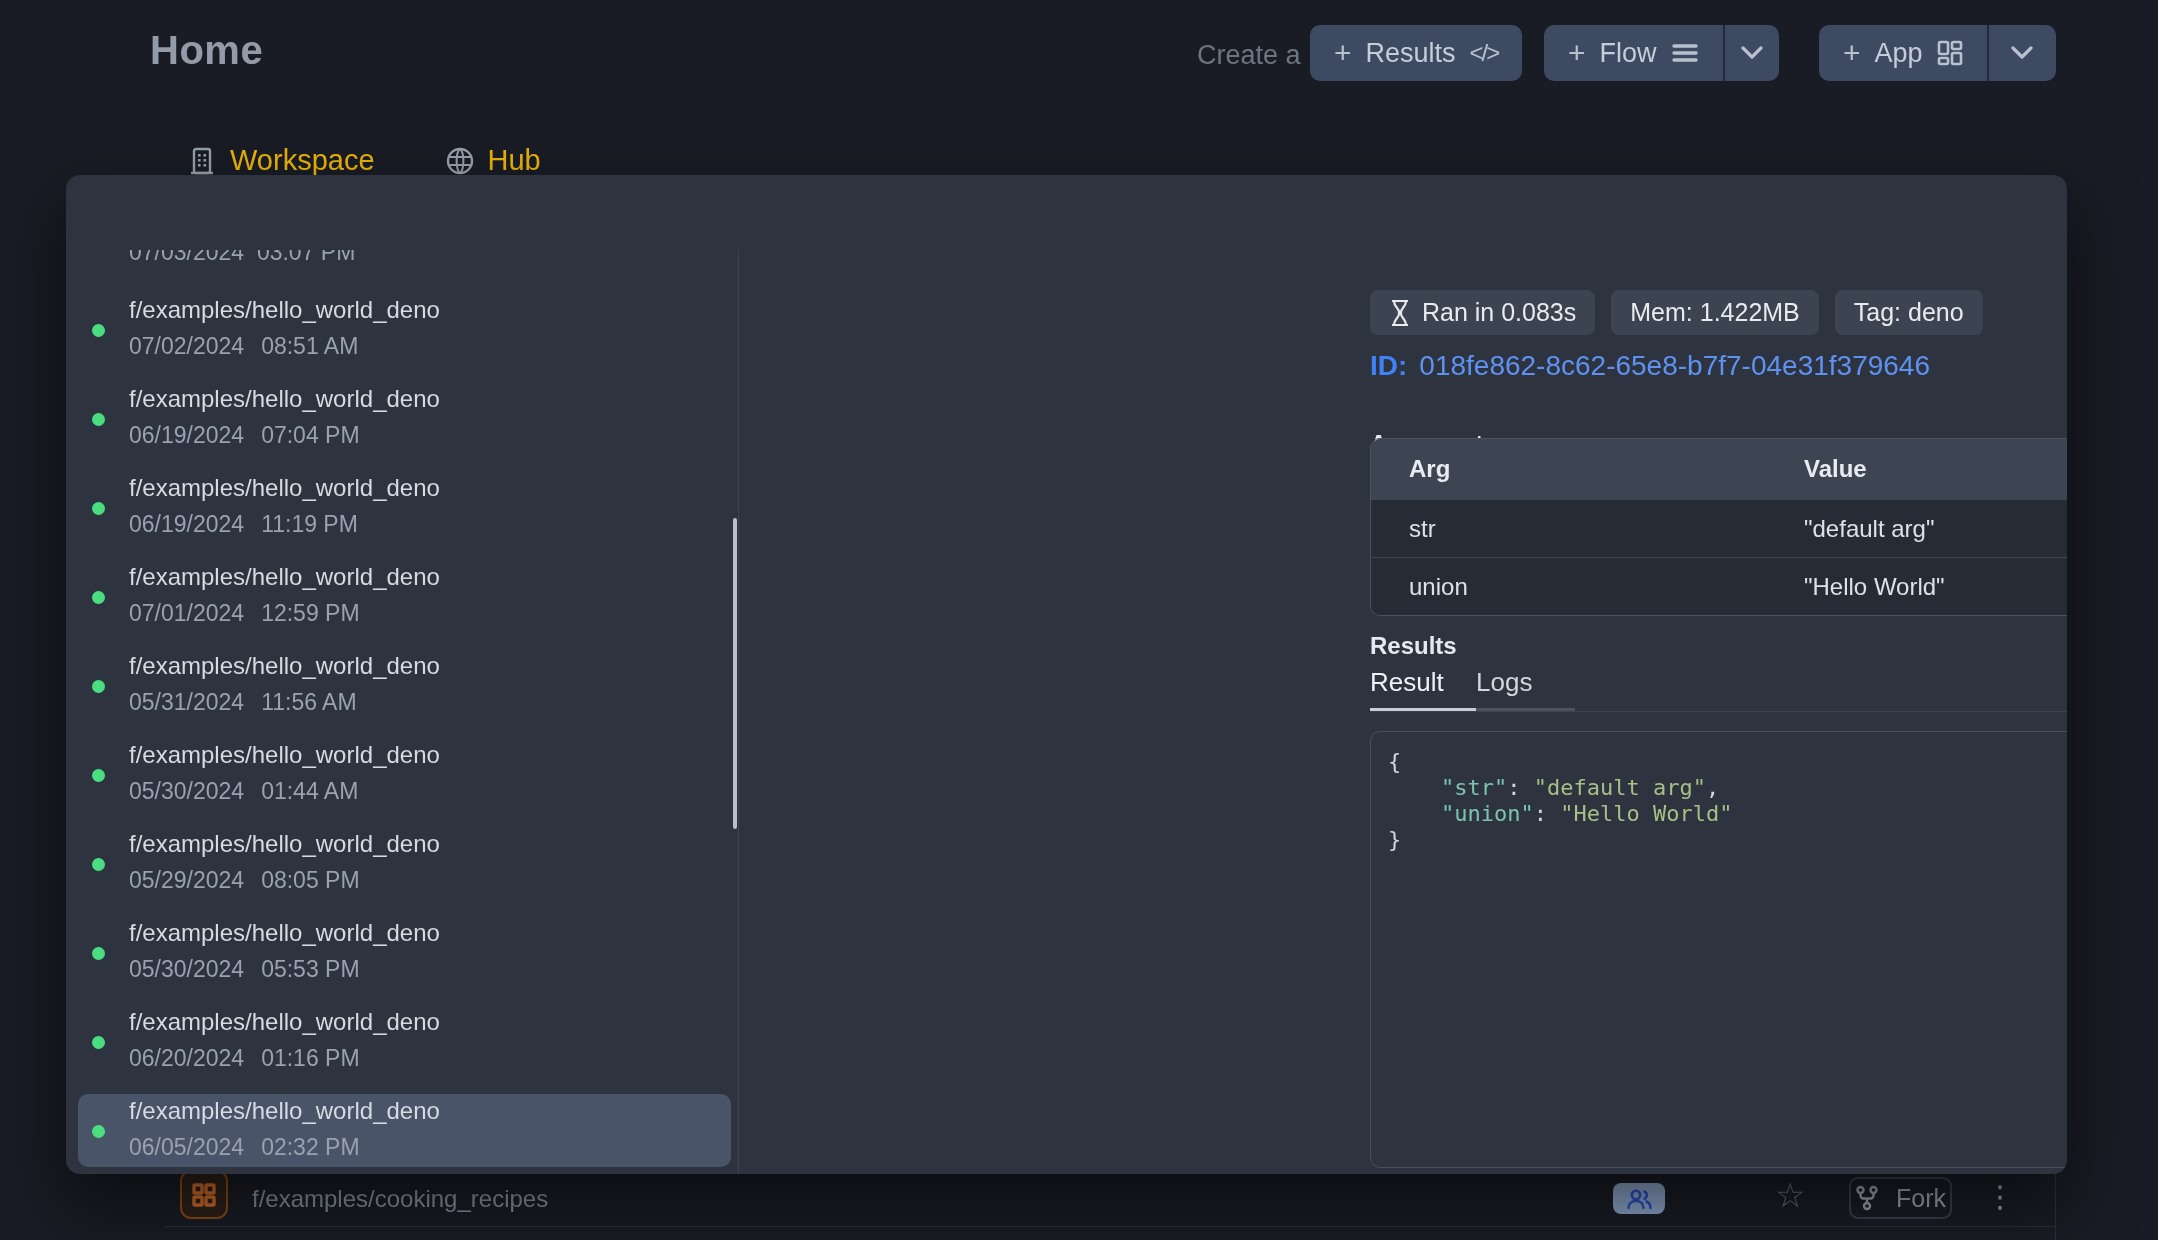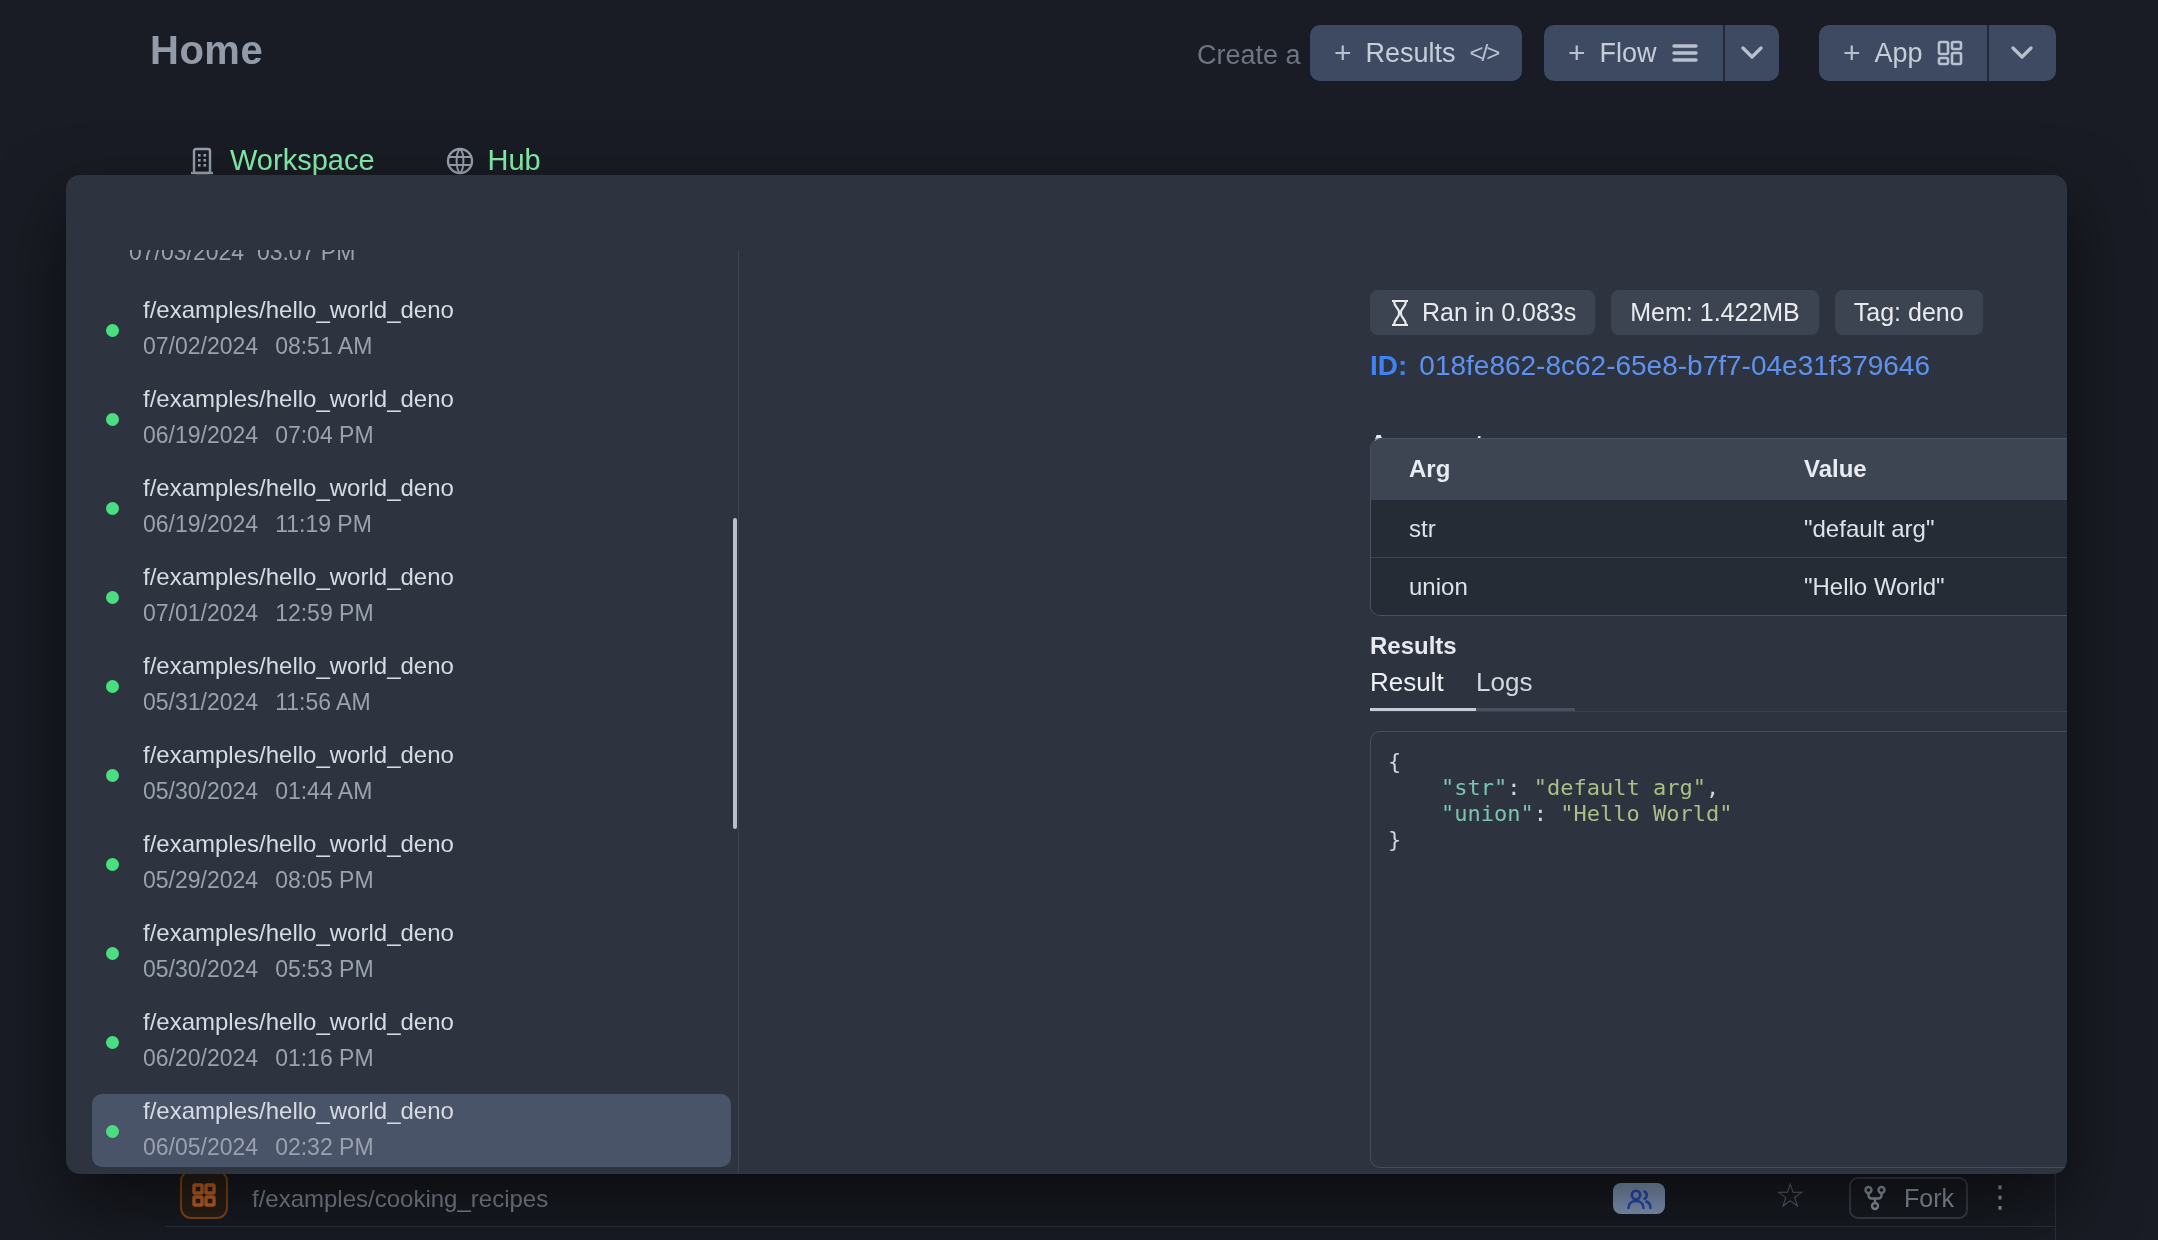"Workspace" .tabs-row { color: #86efac -> #eab308 }
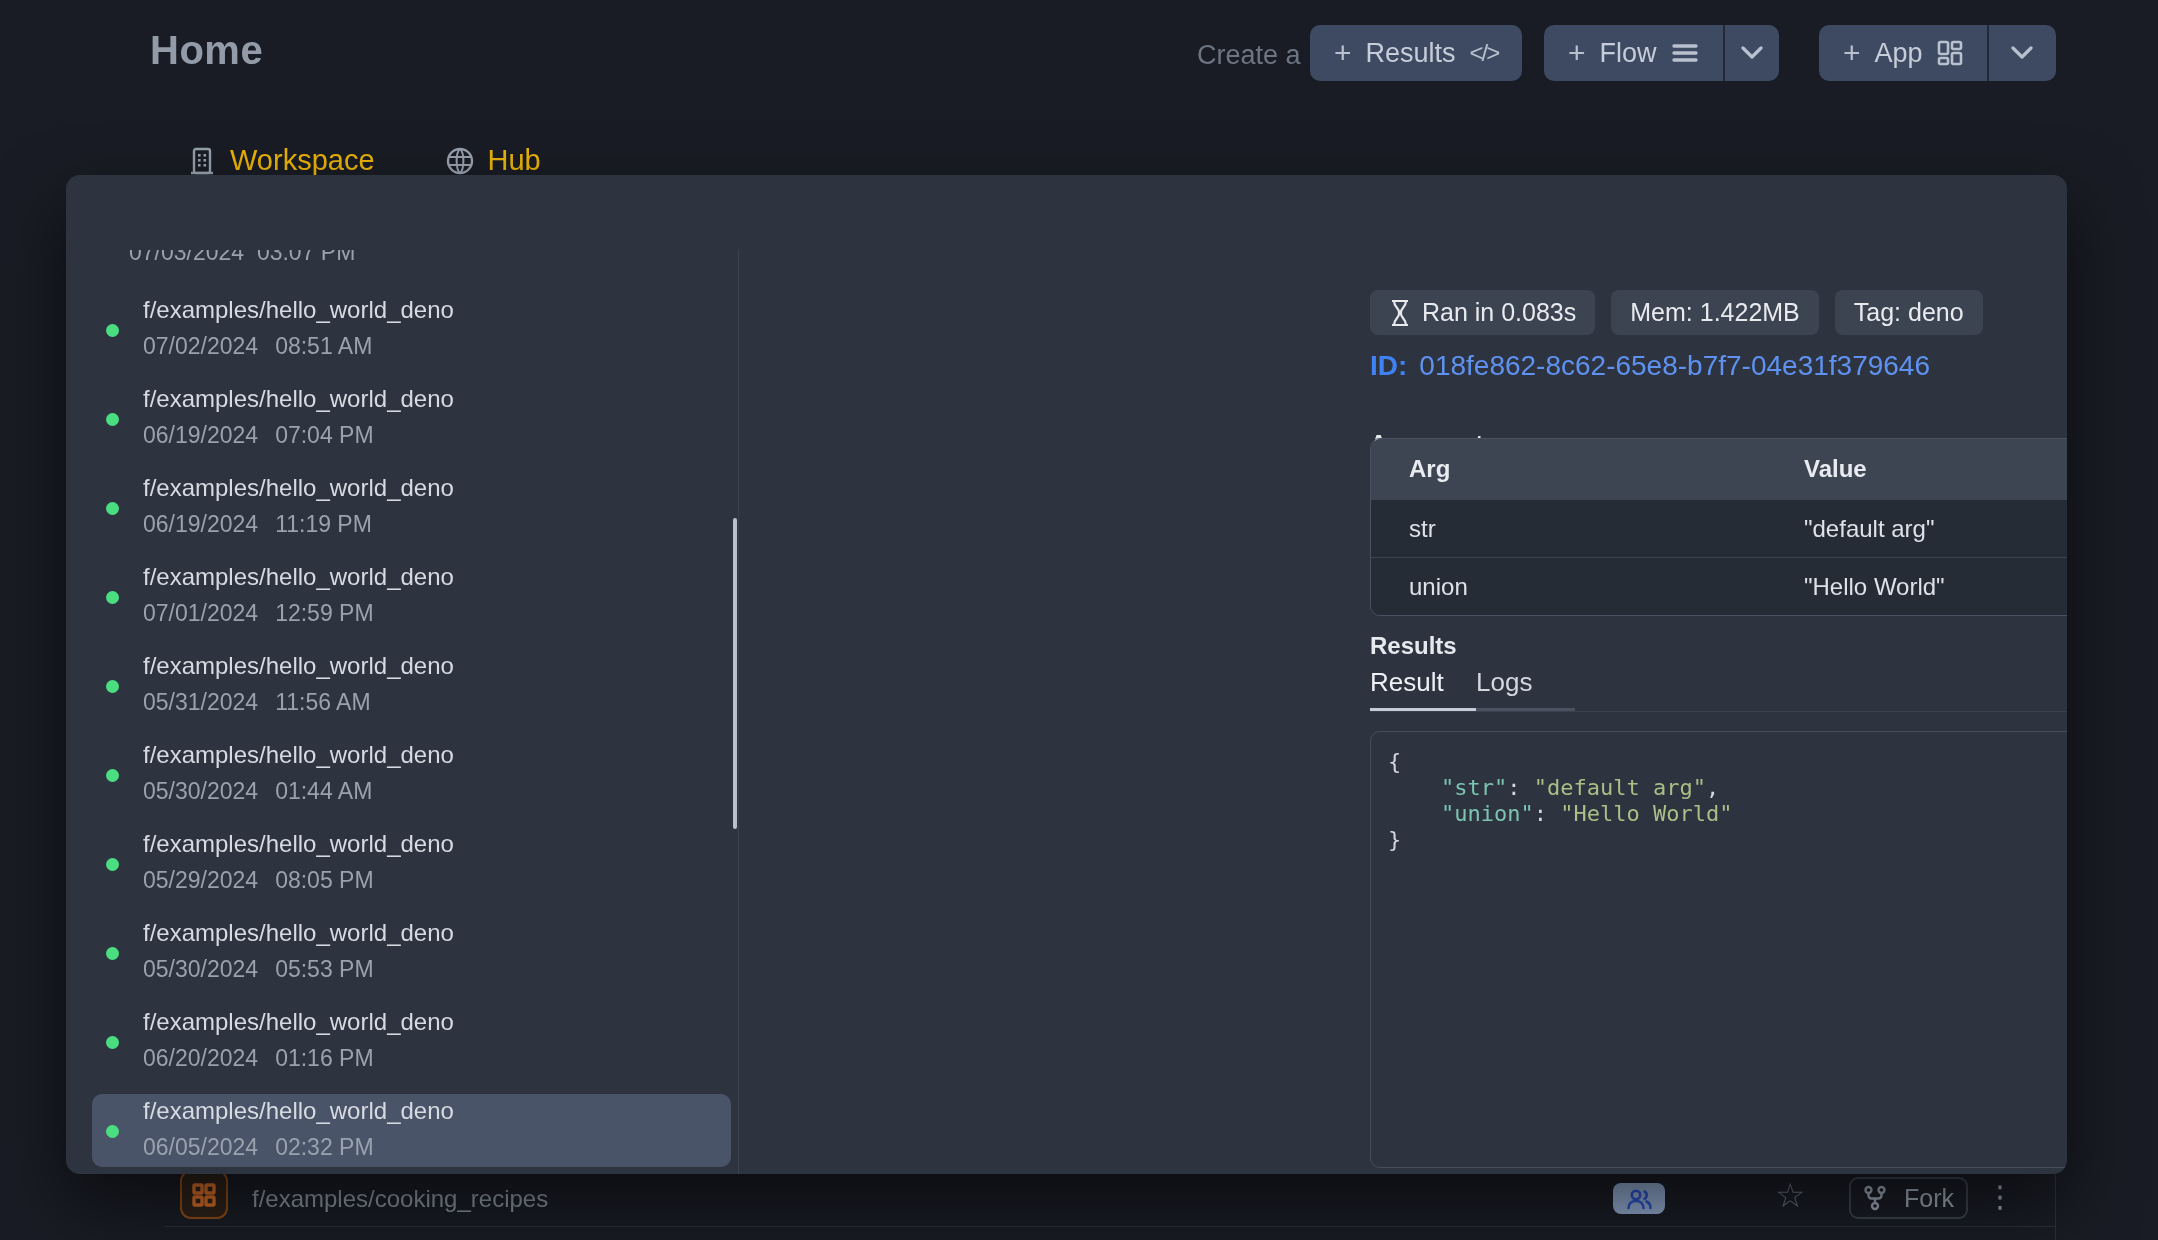"f/examples/hello_world_deno" .run-items { padding-left: 14px -> none }
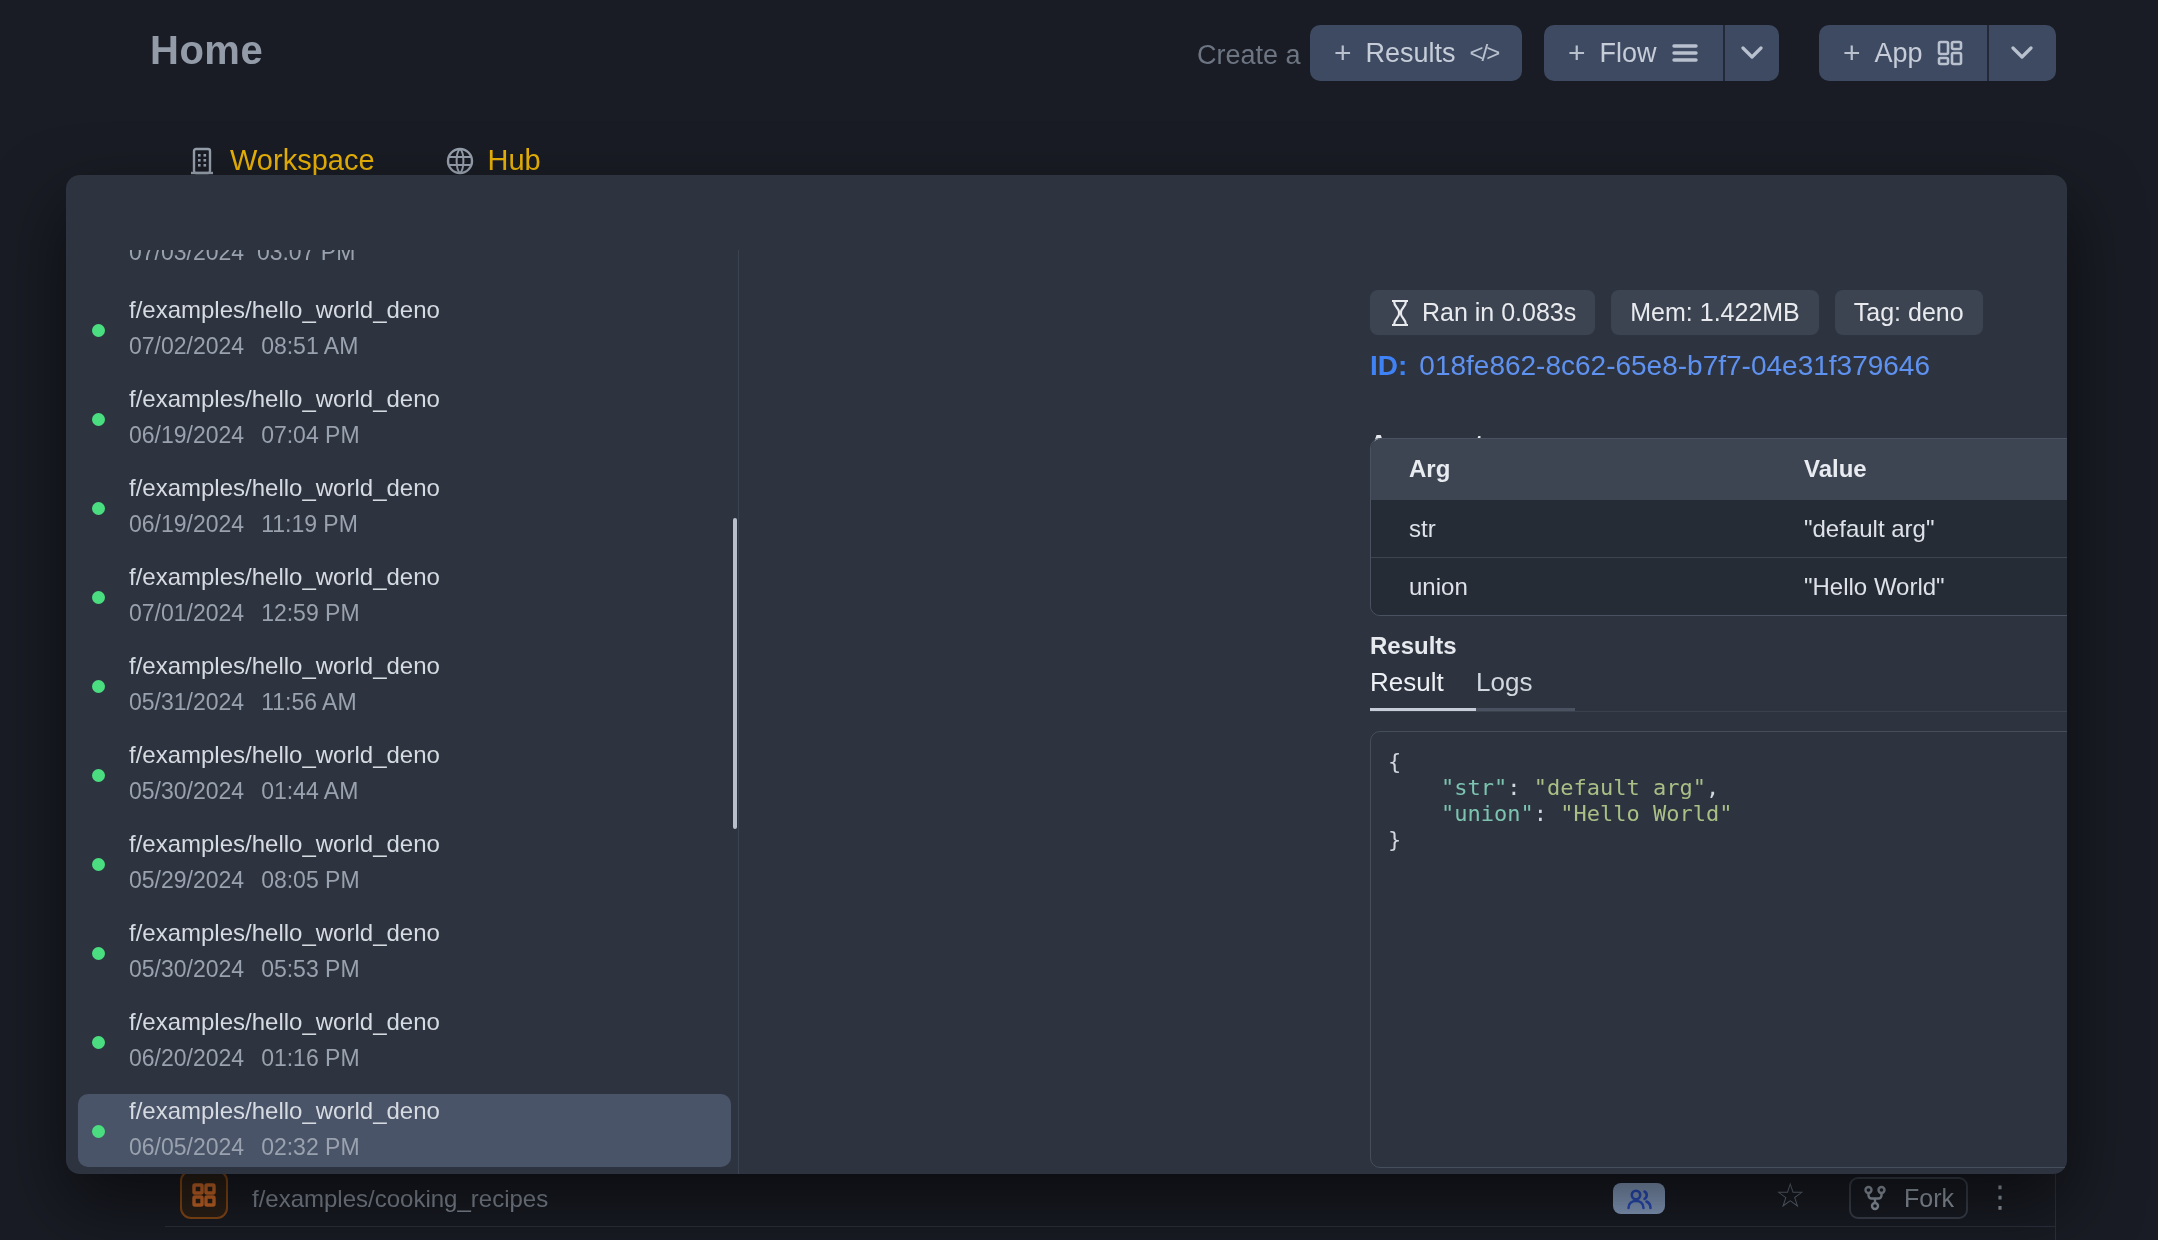"Fork" .fork-btn { width: 119px -> 103px }
